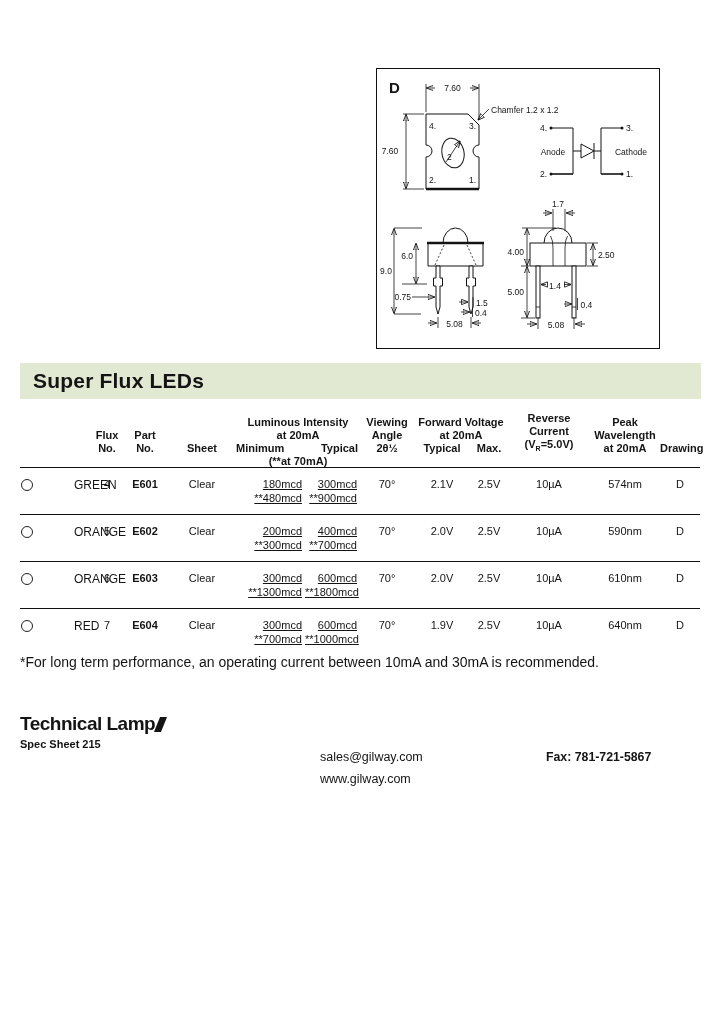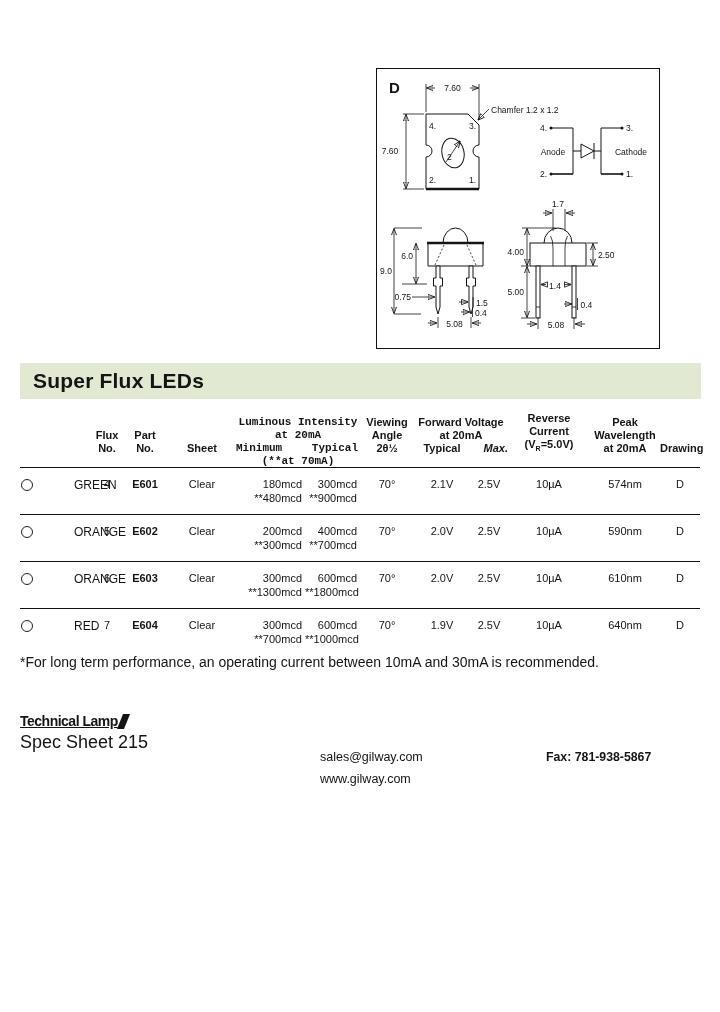"Luminous Intensity" .hcell.lum { font-family: Liberation Mono, monospace -> none }
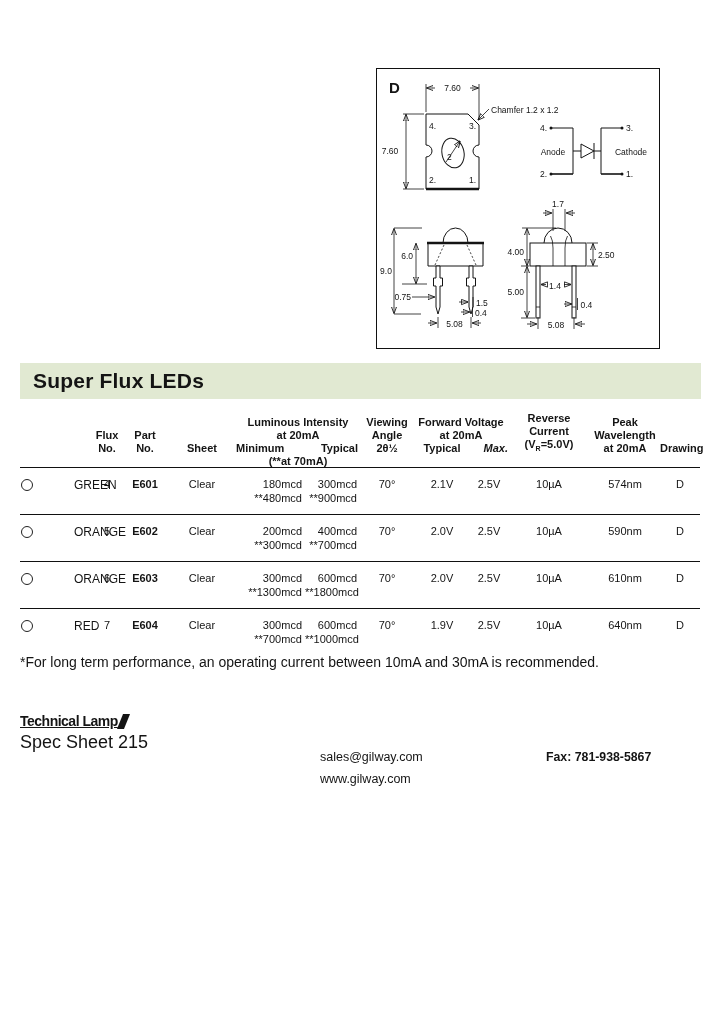"Max." .hsplit .c9 { font-style: italic -> none; text-align: right -> center }
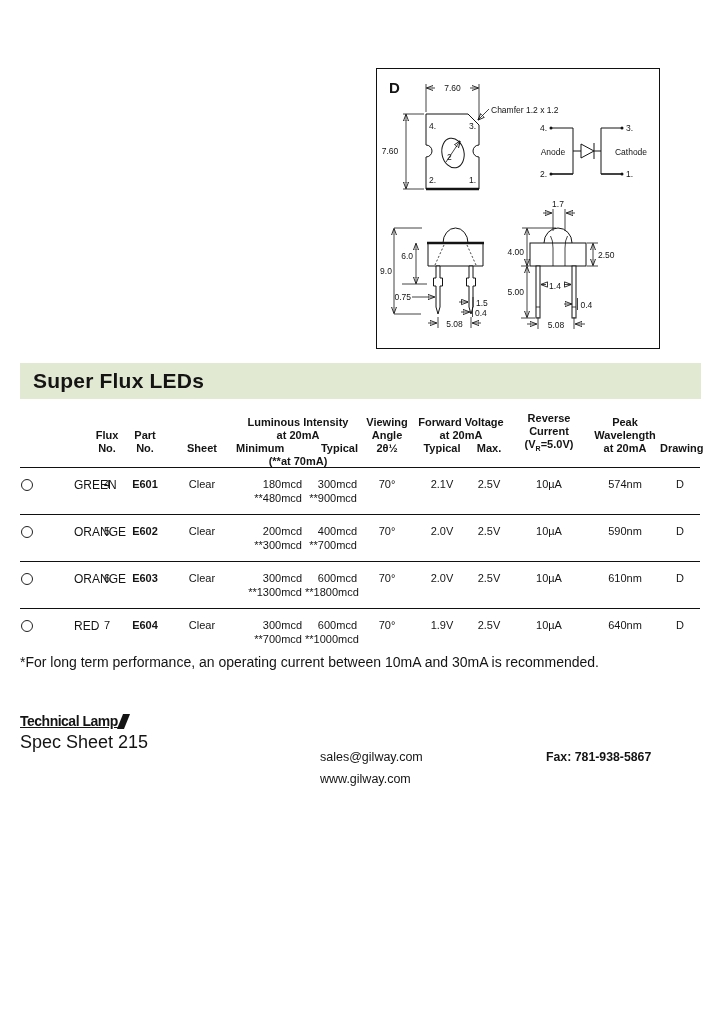"180mcd" .c-right { text-decoration: none -> underline }
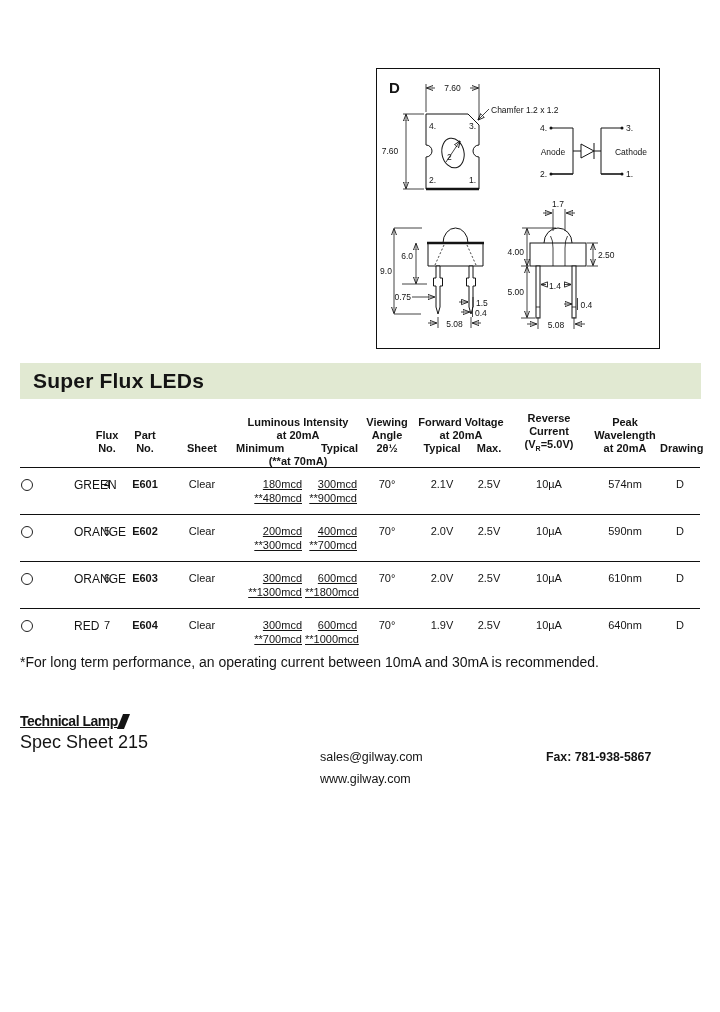"Technical Lamp" .logo-tag { font-size: 14px -> 19px; text-decoration: underline -> none }
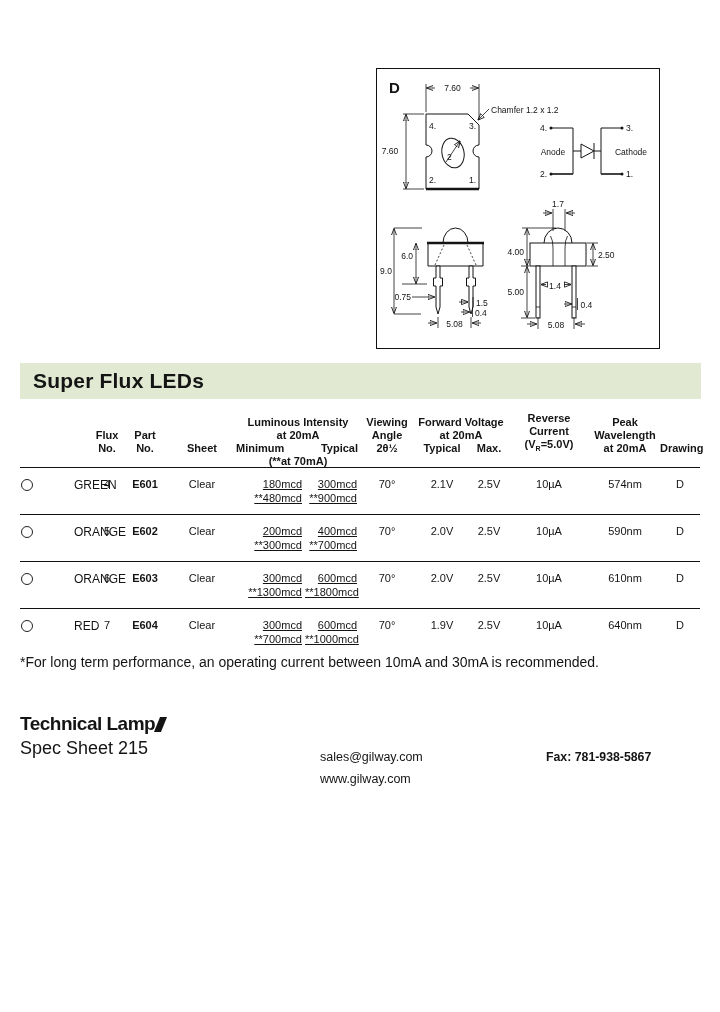"Spec Sheet 215" .logo-spec { font-size: 18px -> 11px; font-weight: normal -> bold }
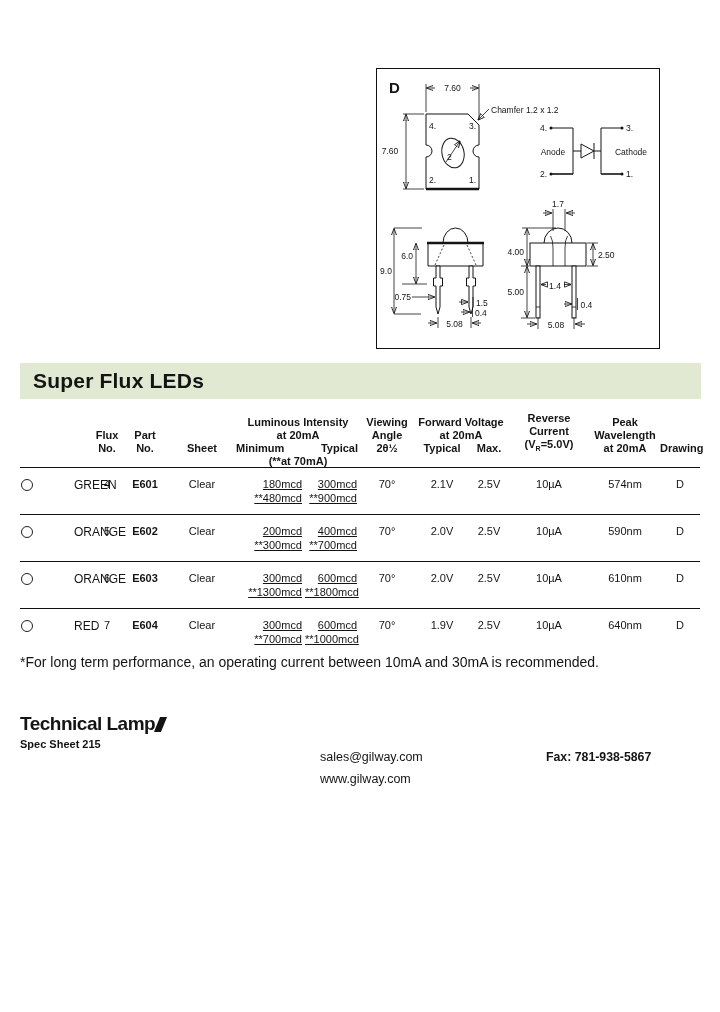"Fax: 781-938-5867" div { text: 781-938-5867 -> 781-721-5867 }
